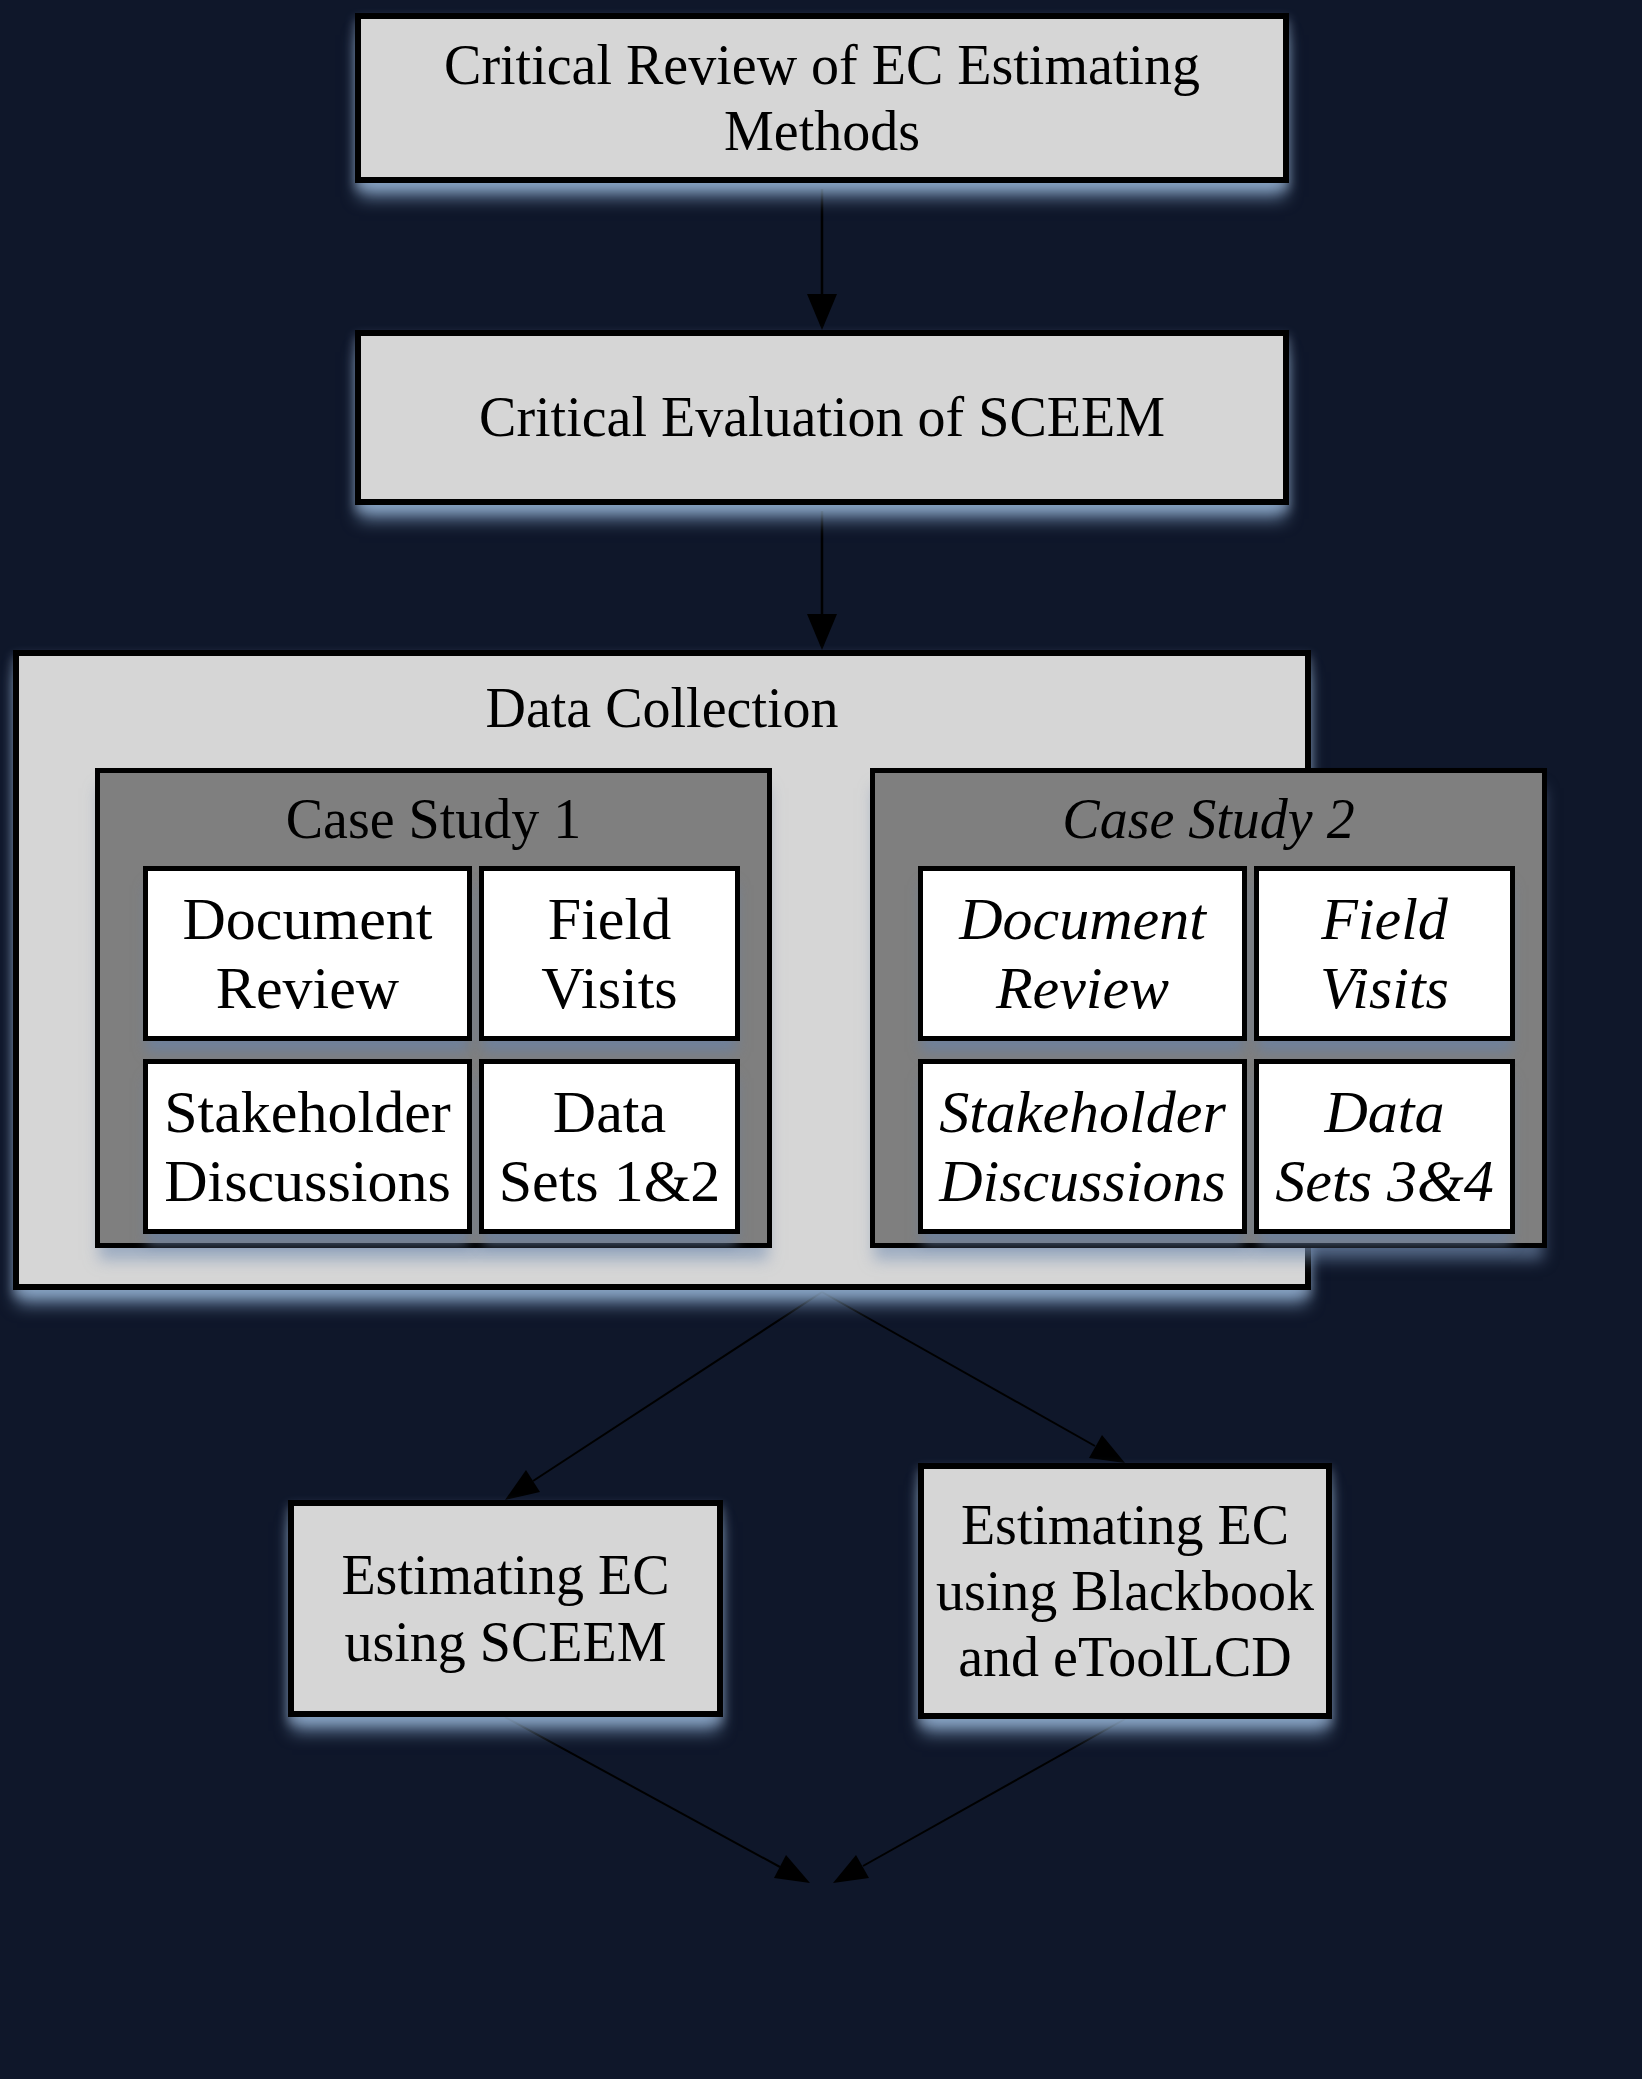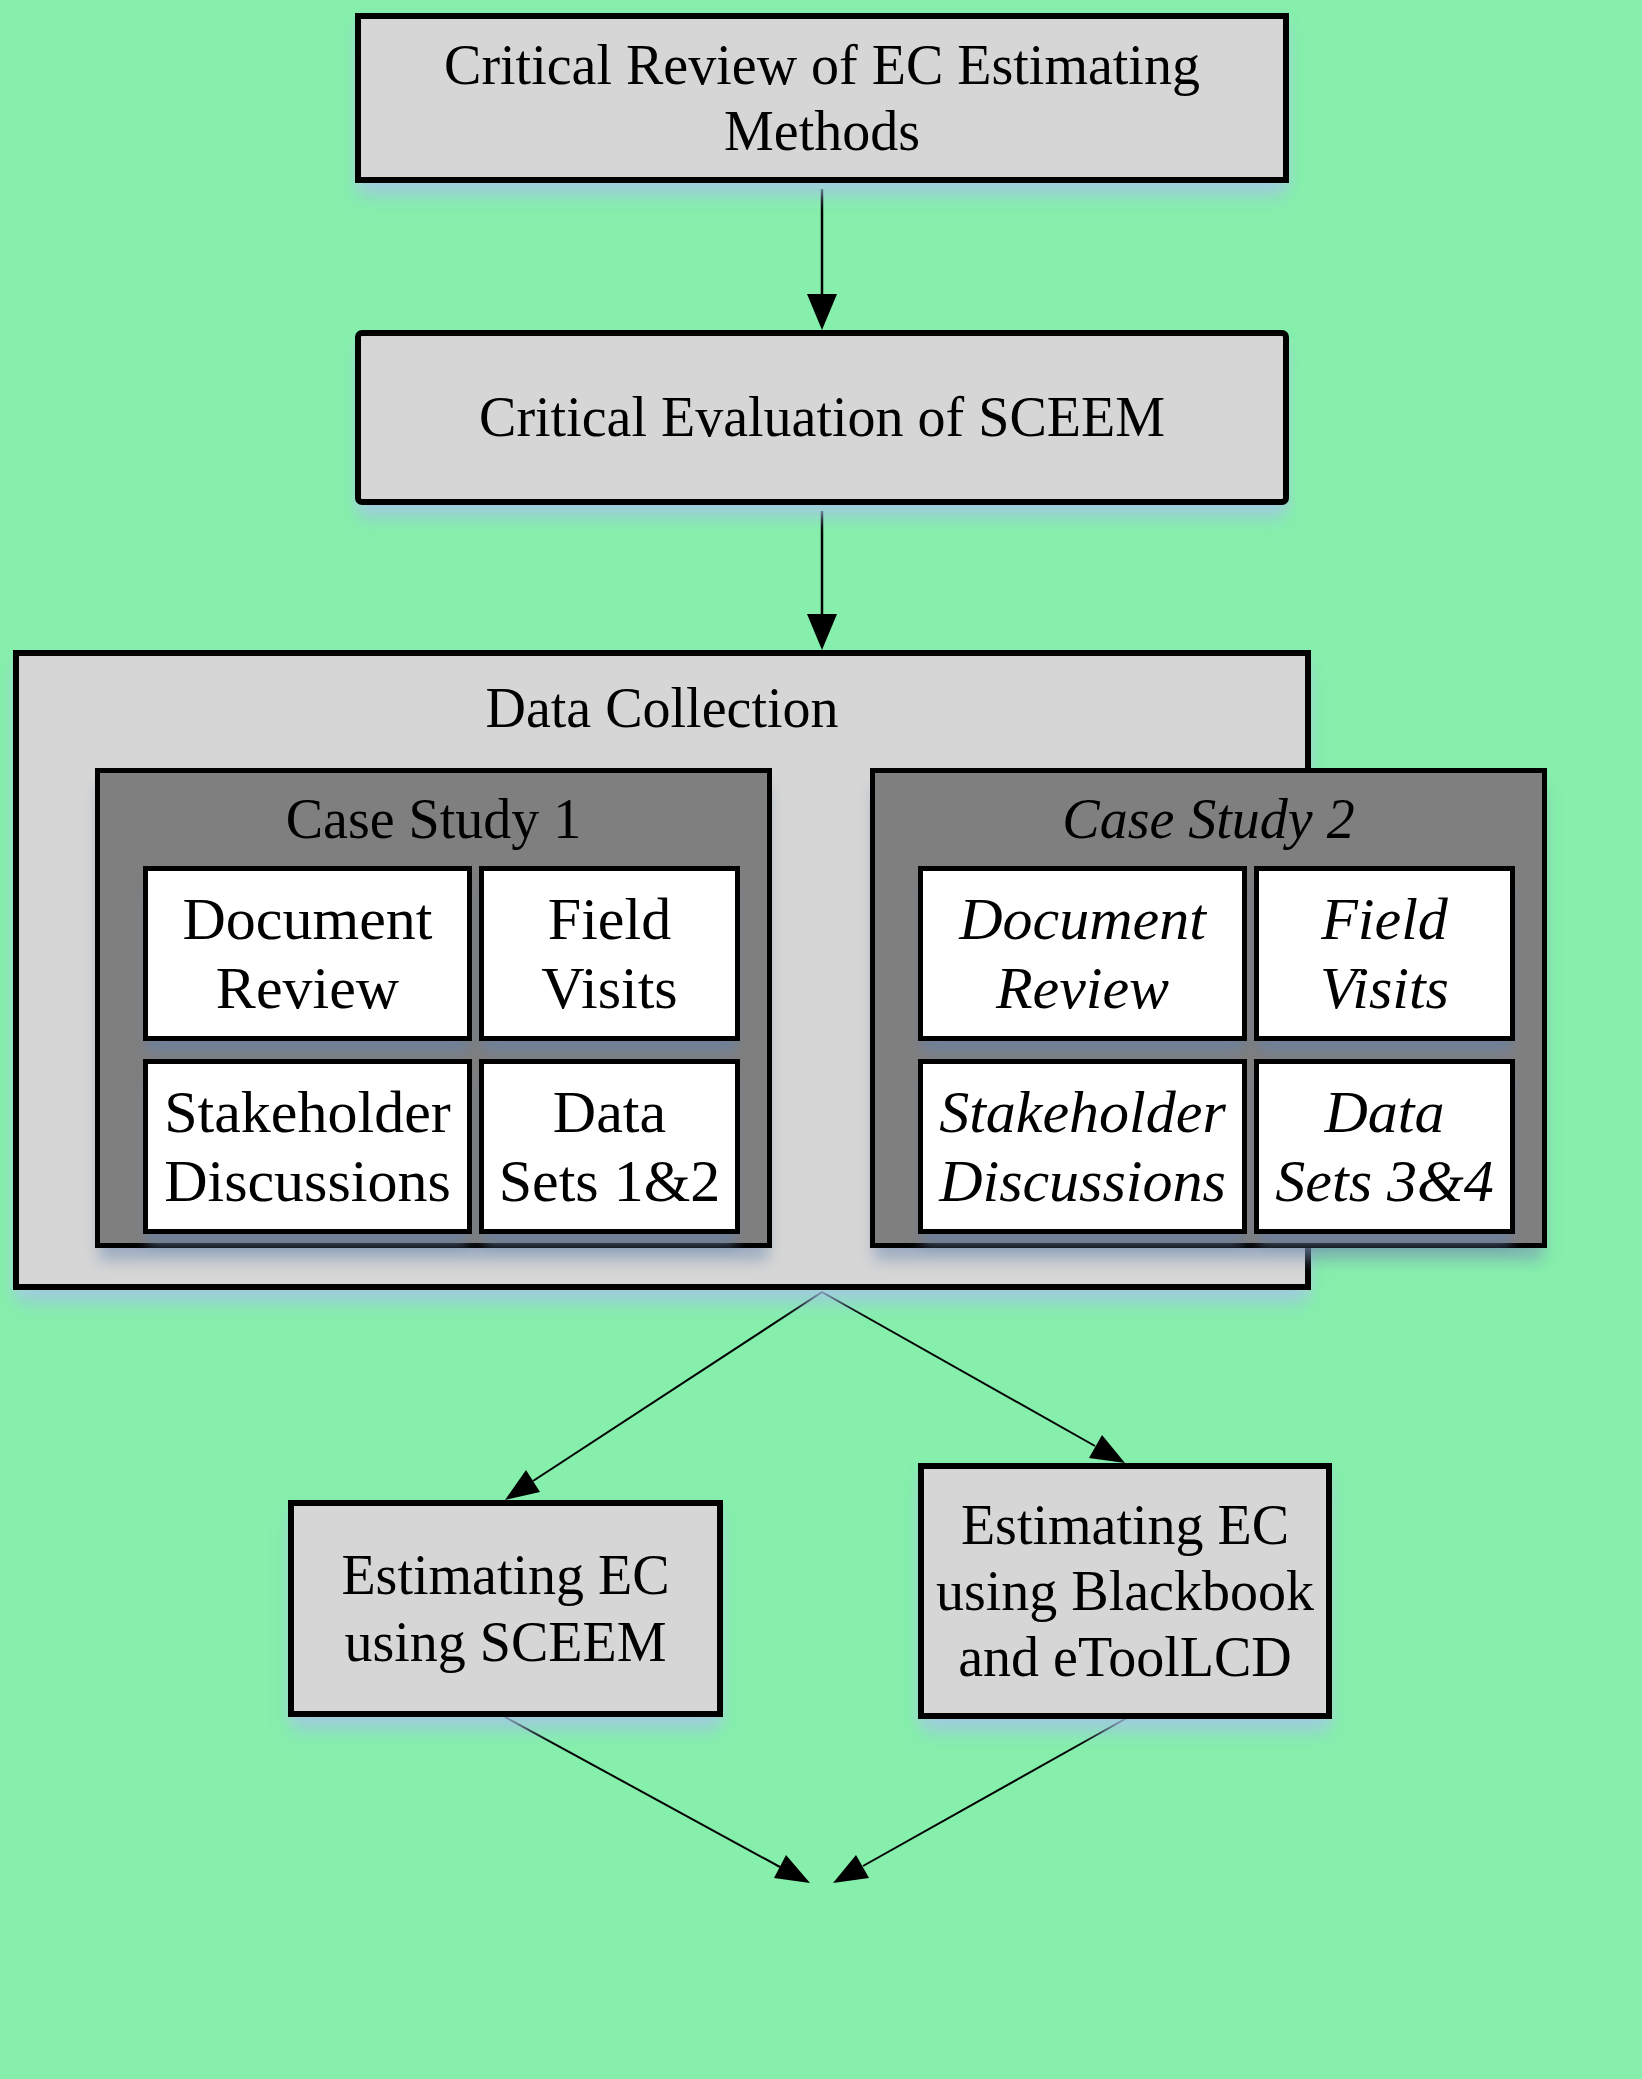"Critical Review of EC Estimating" #page { background: #86efac -> #0f172a }
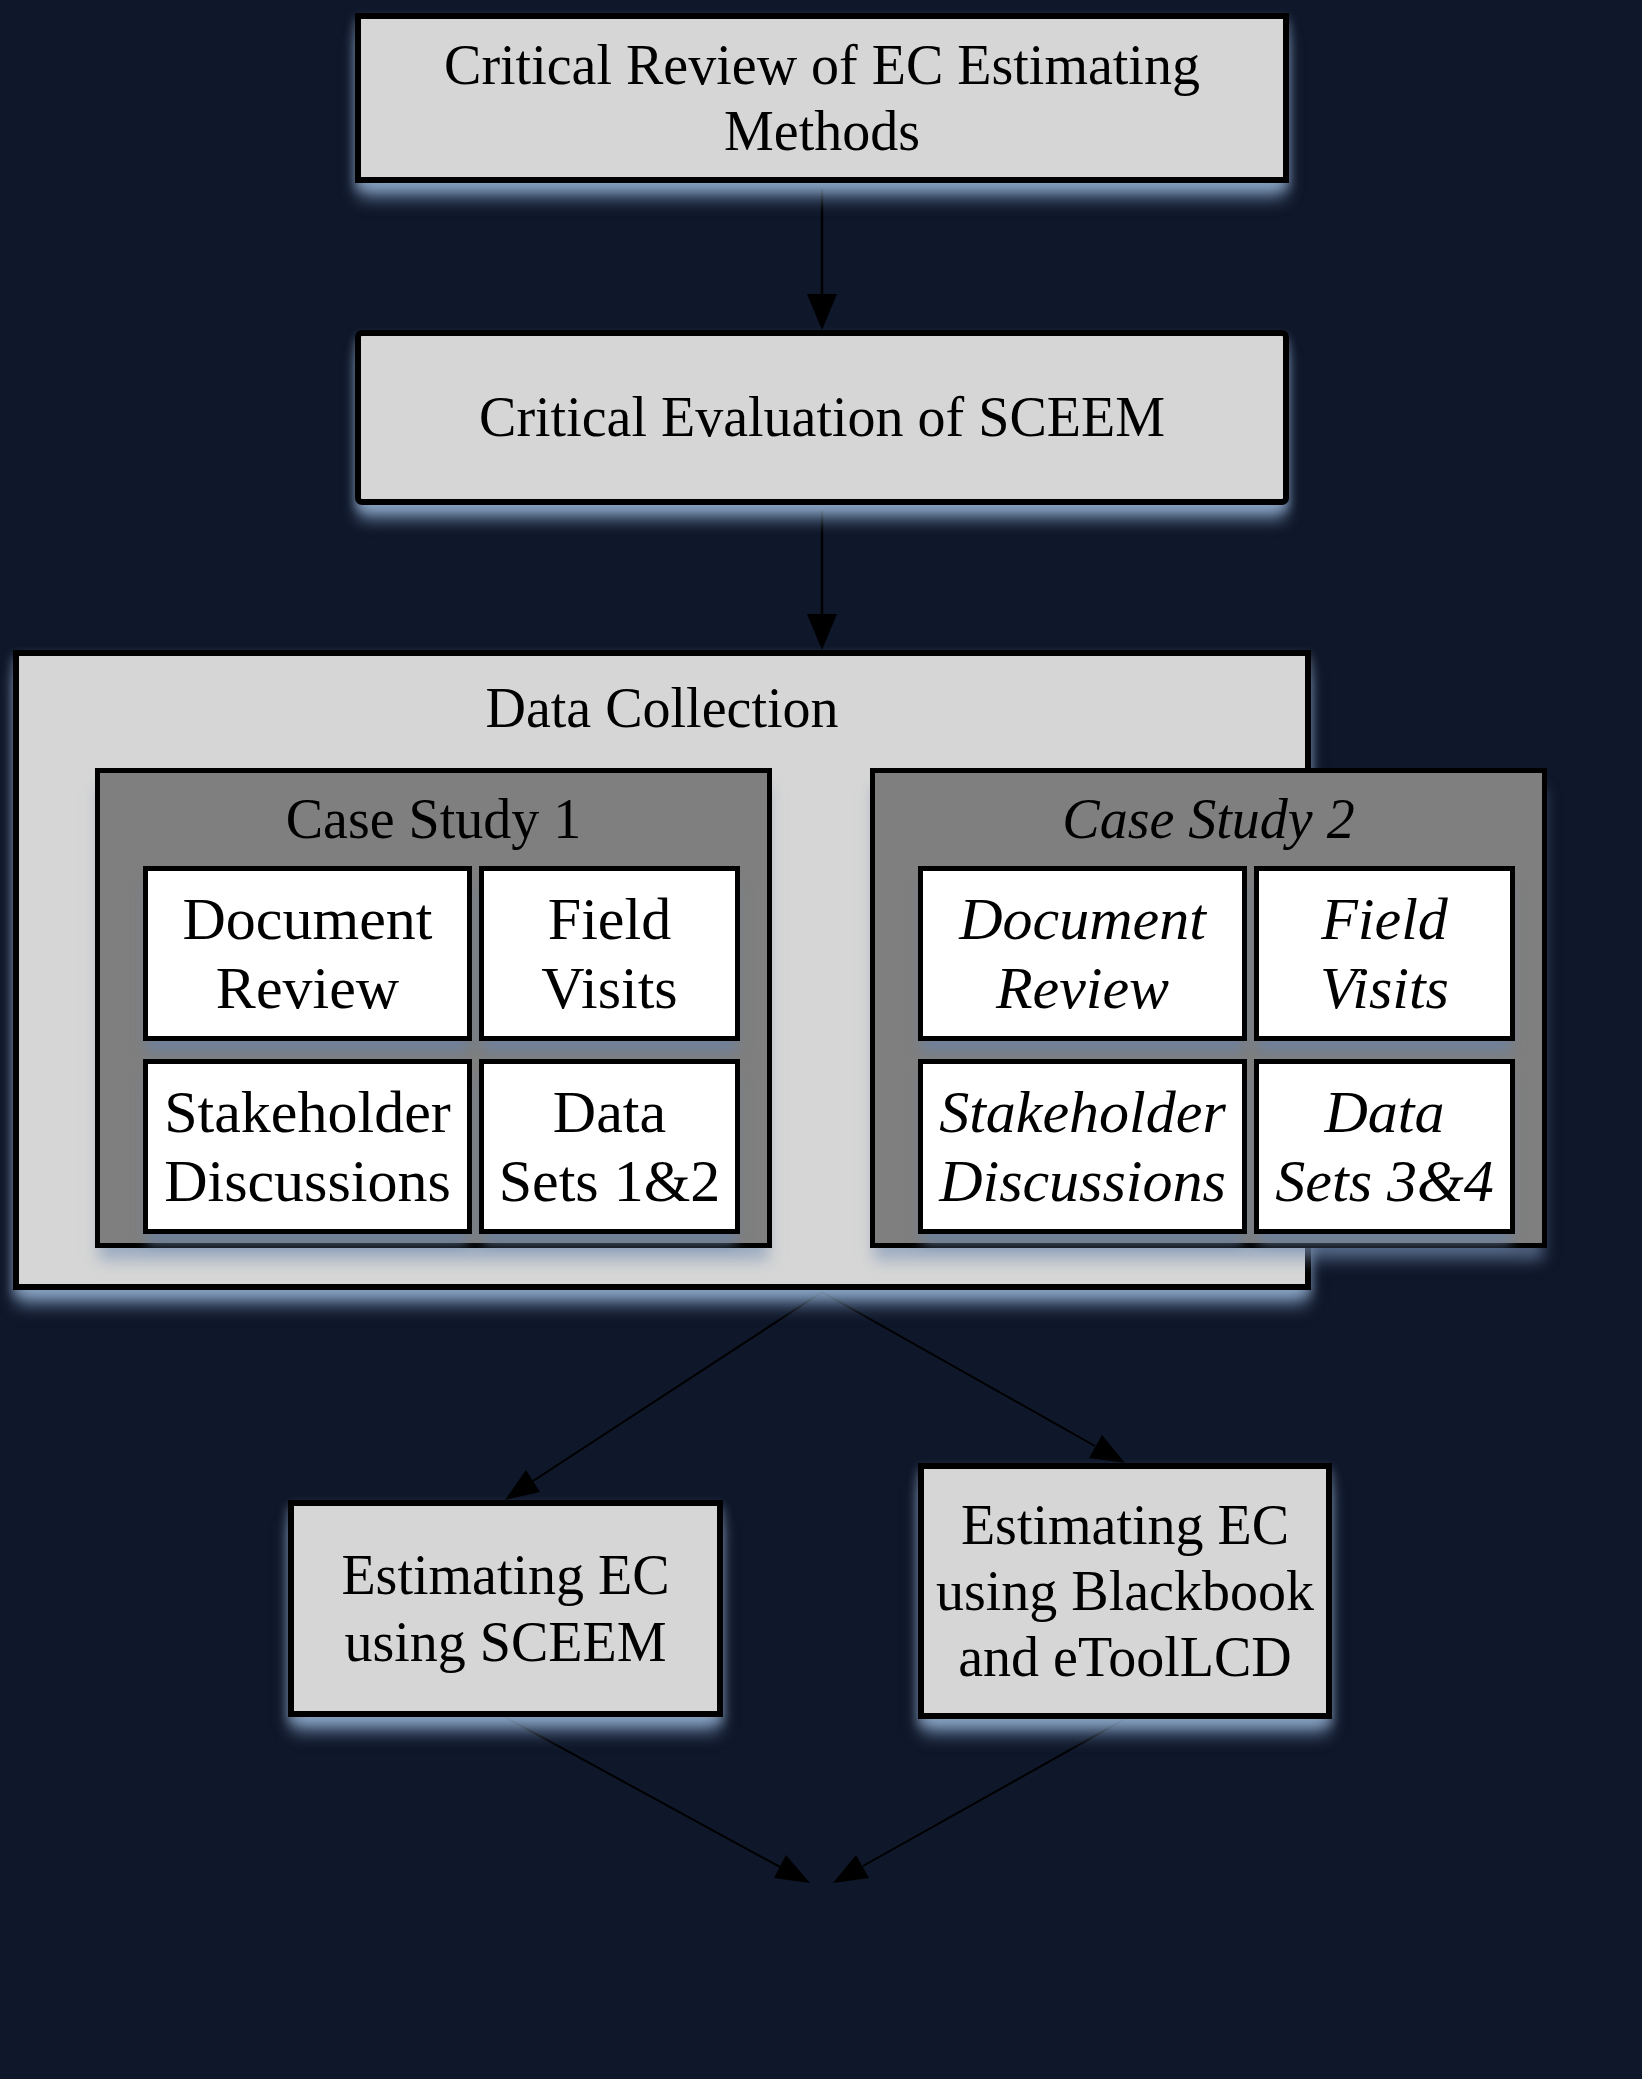"Critical Evaluation of SCEEM" div.box { border-radius: 7px -> none }
